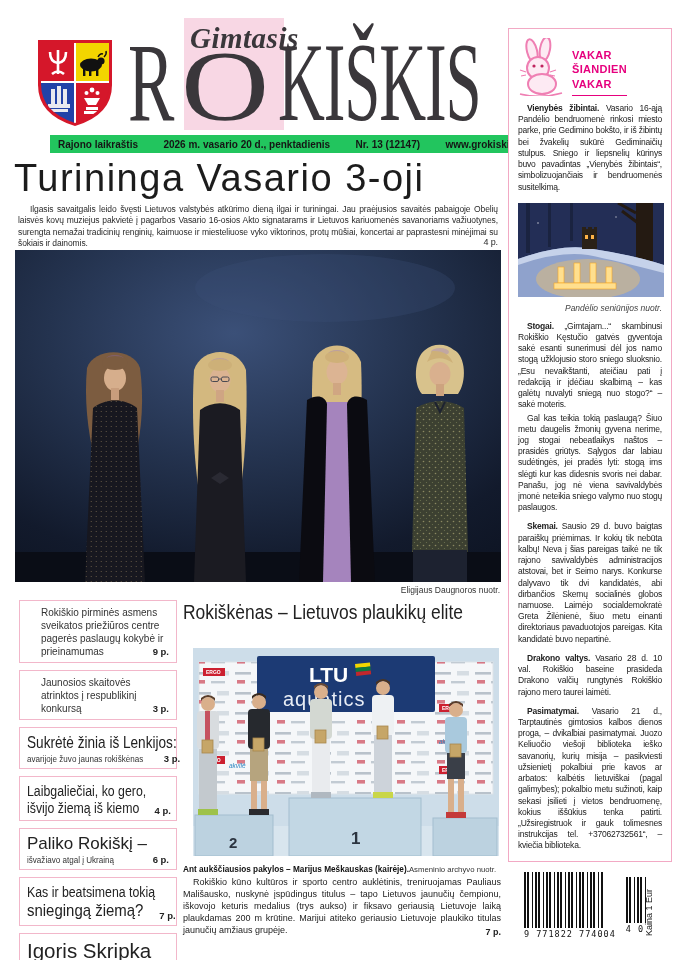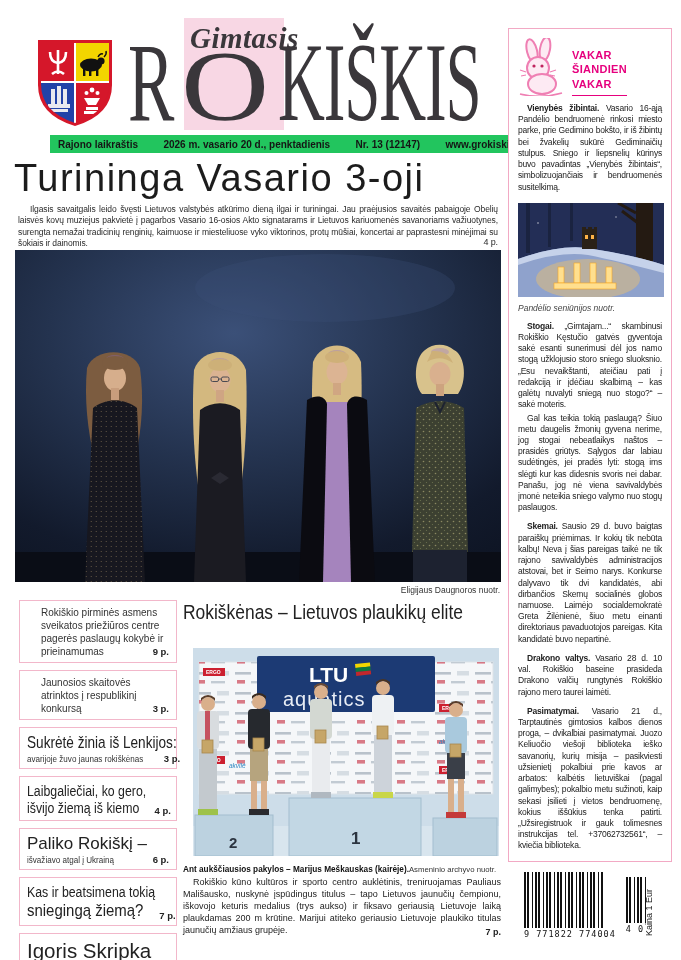"Pandėlio seniūnijos nuotr." .sb-credit { text-align: none -> right }
